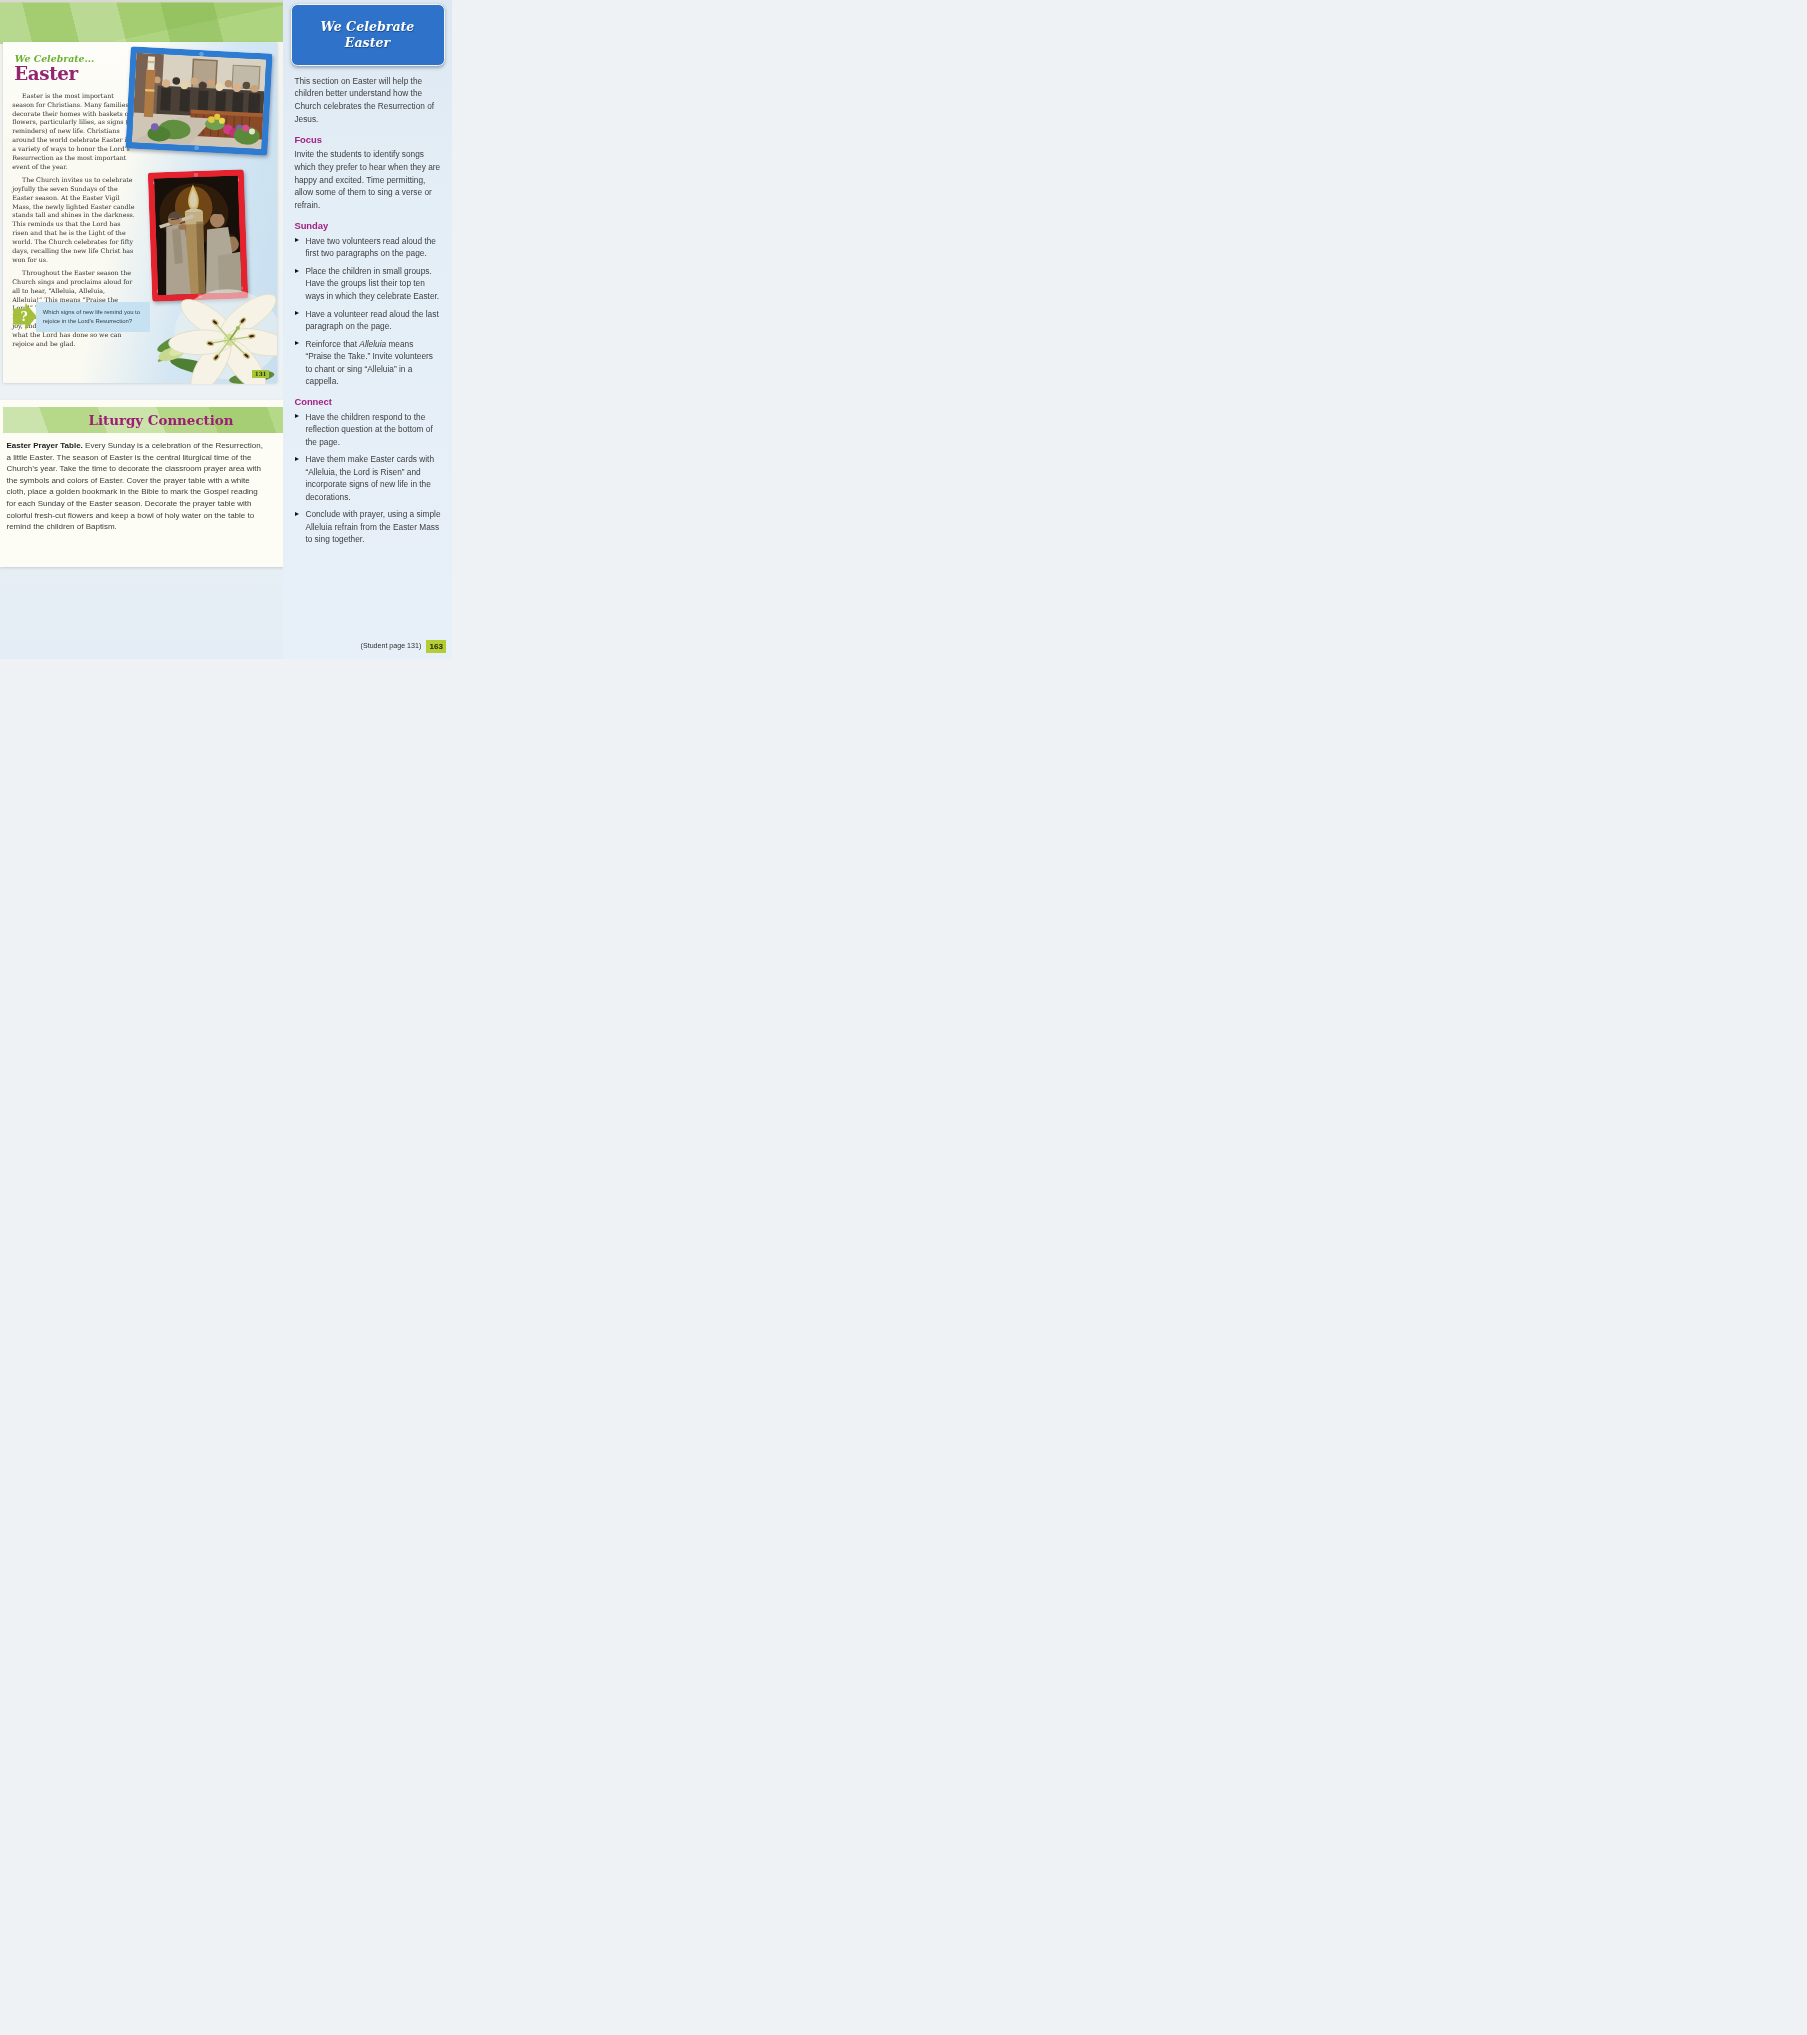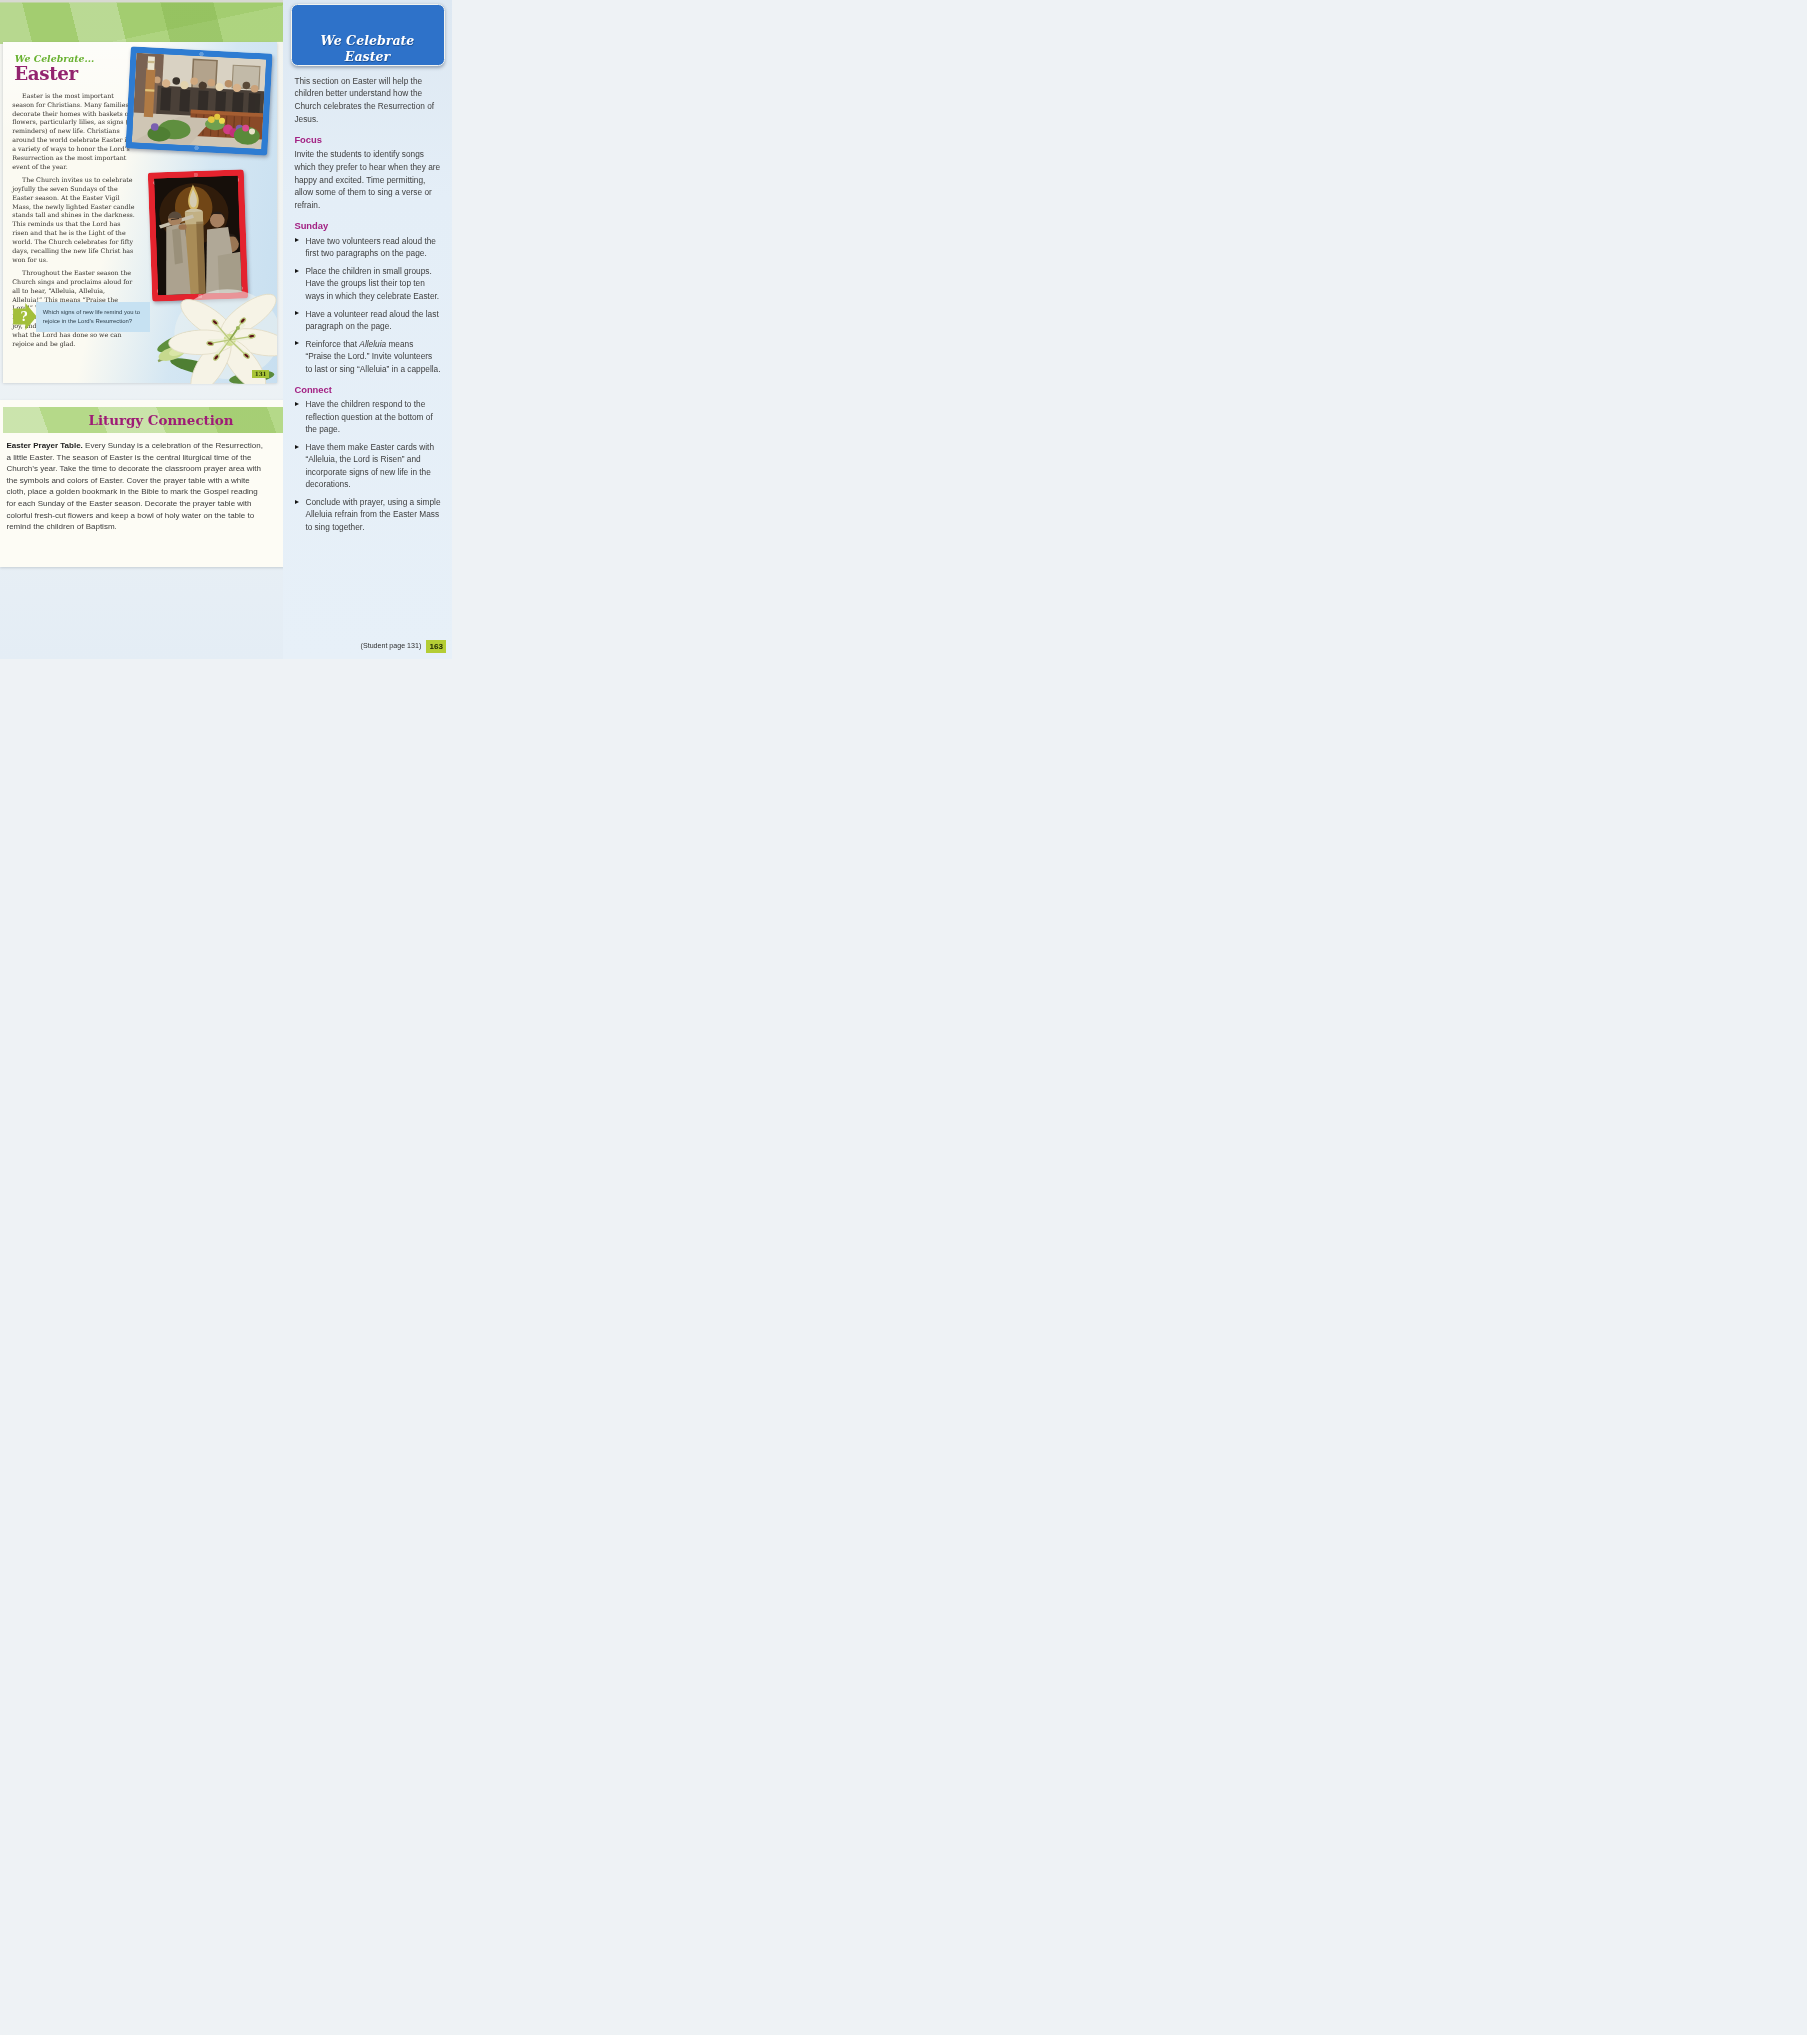"We Celebrate" .t-header { justify-content: flex-end -> center }
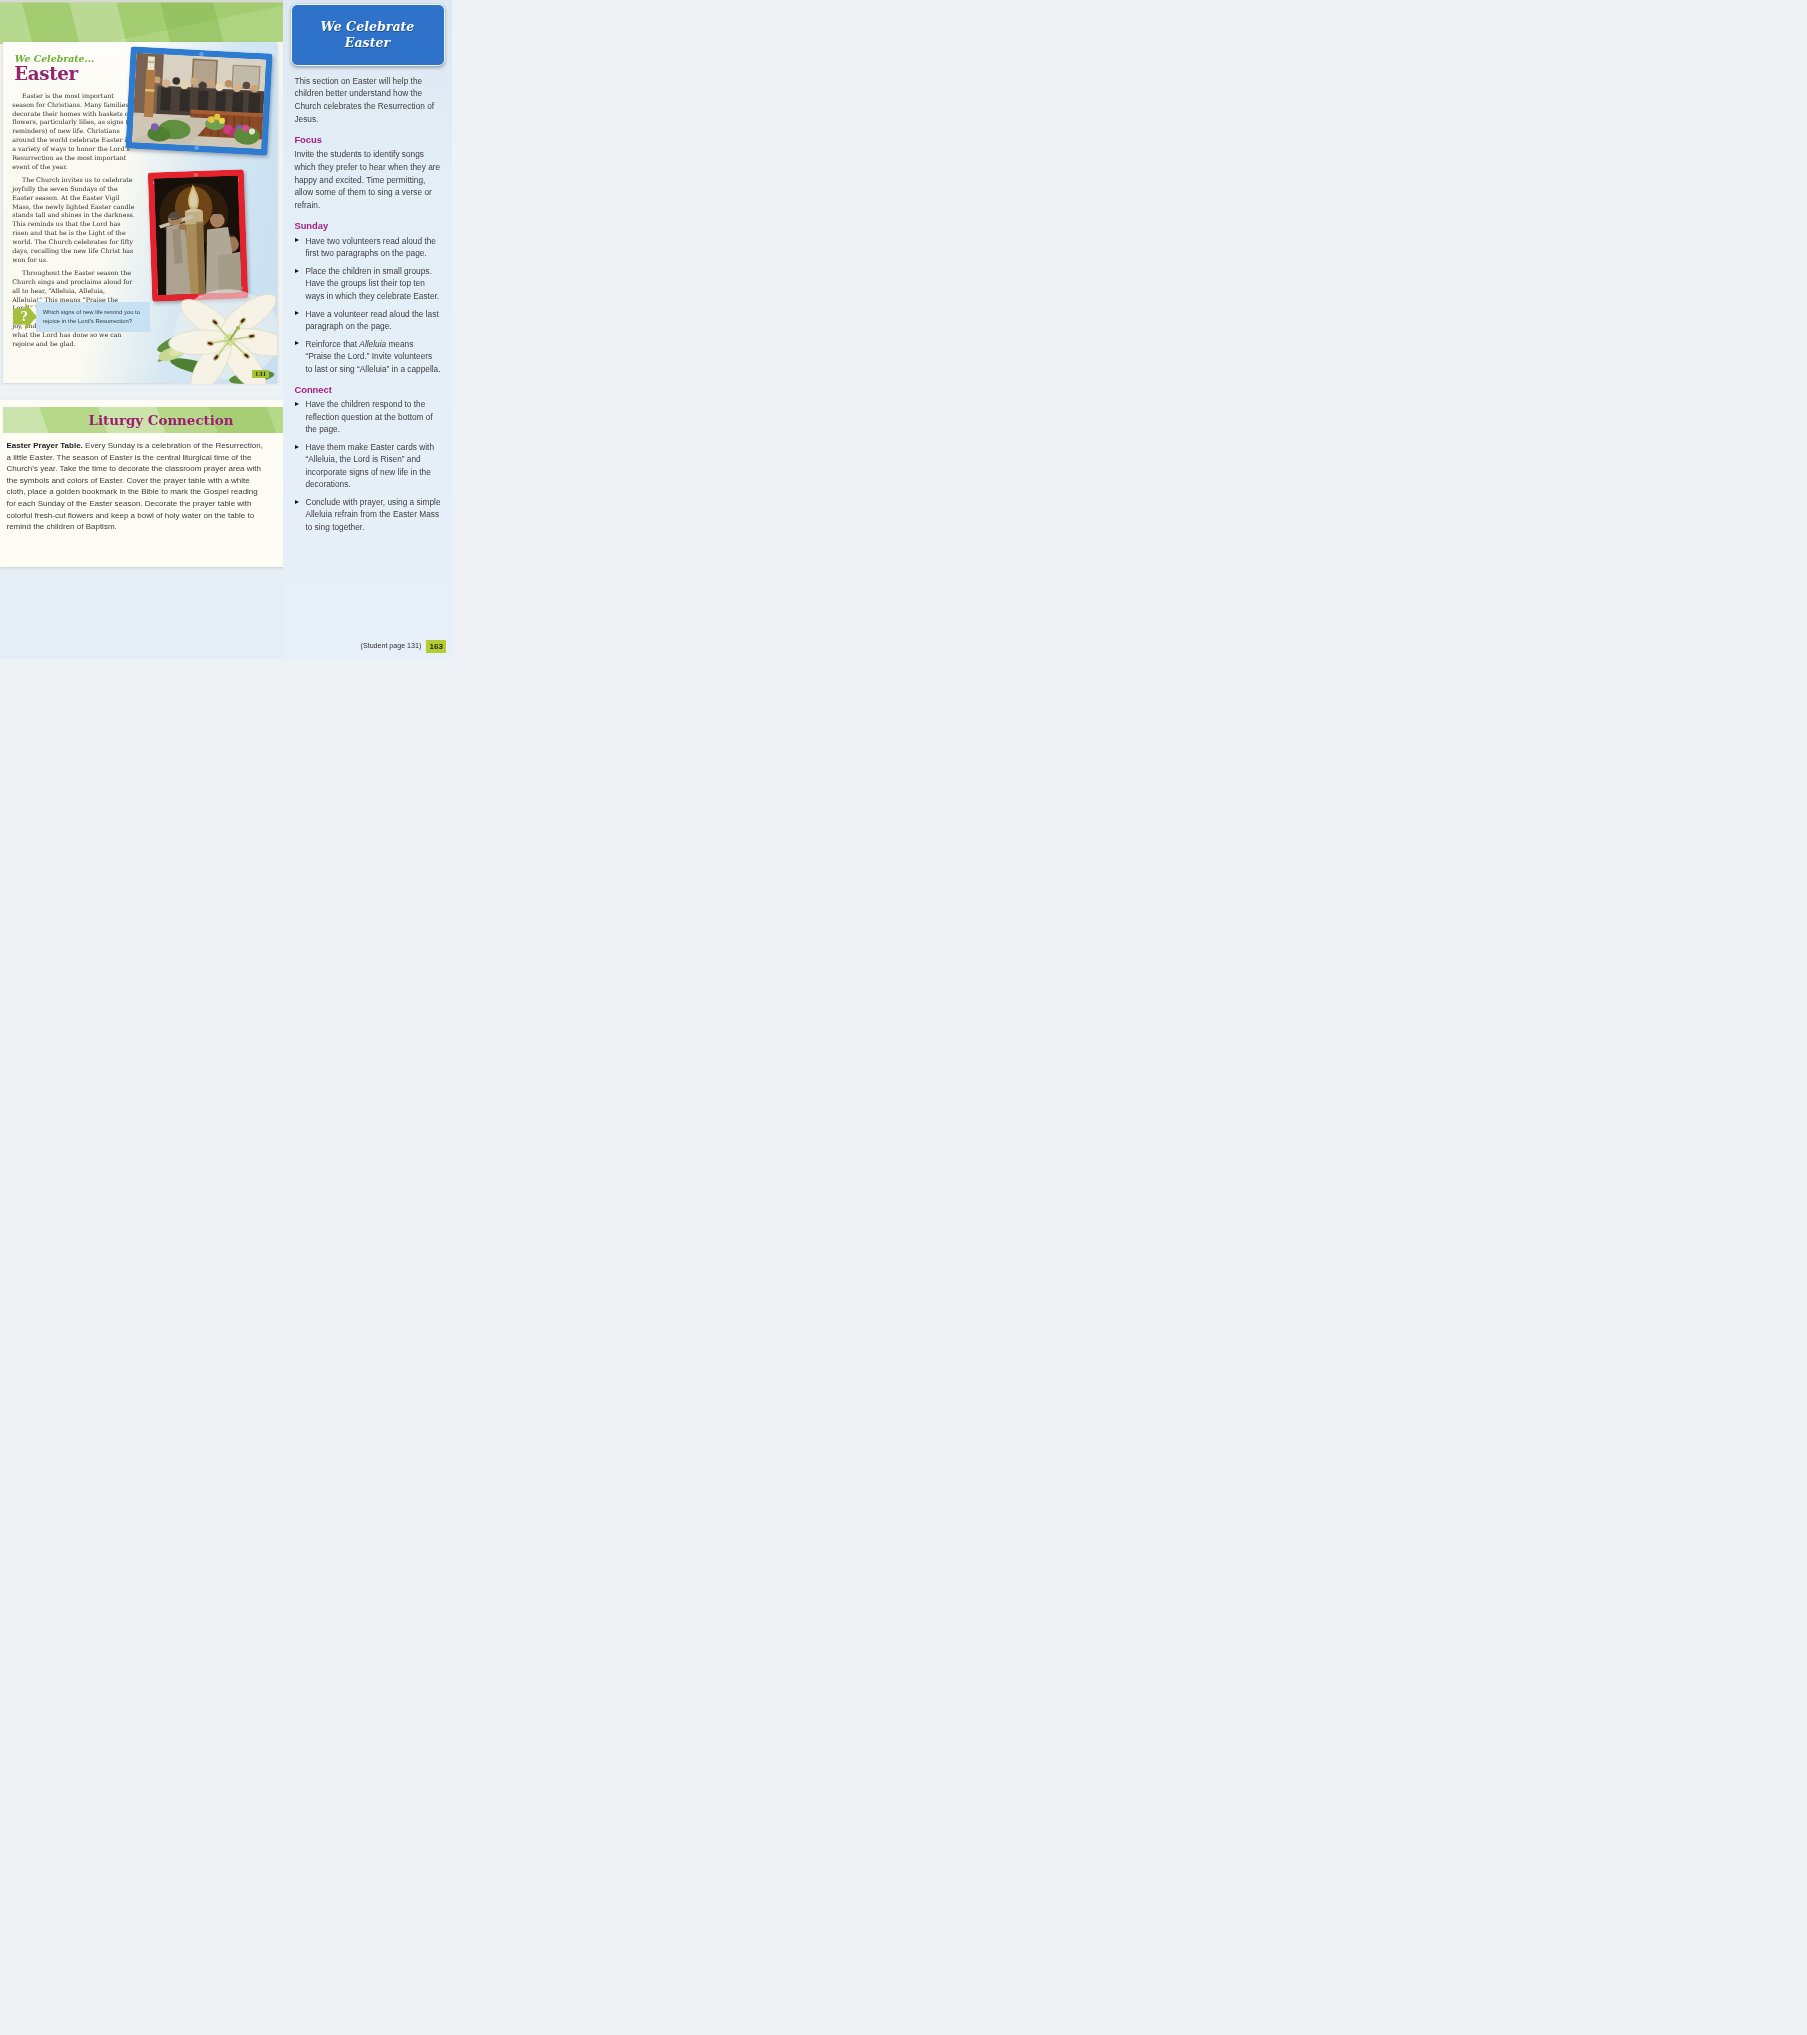"means “Praise the Lord.” Invite" span { text: Lord.” Invite volunteers to last -> Take.” Invite volunteers to chant }
